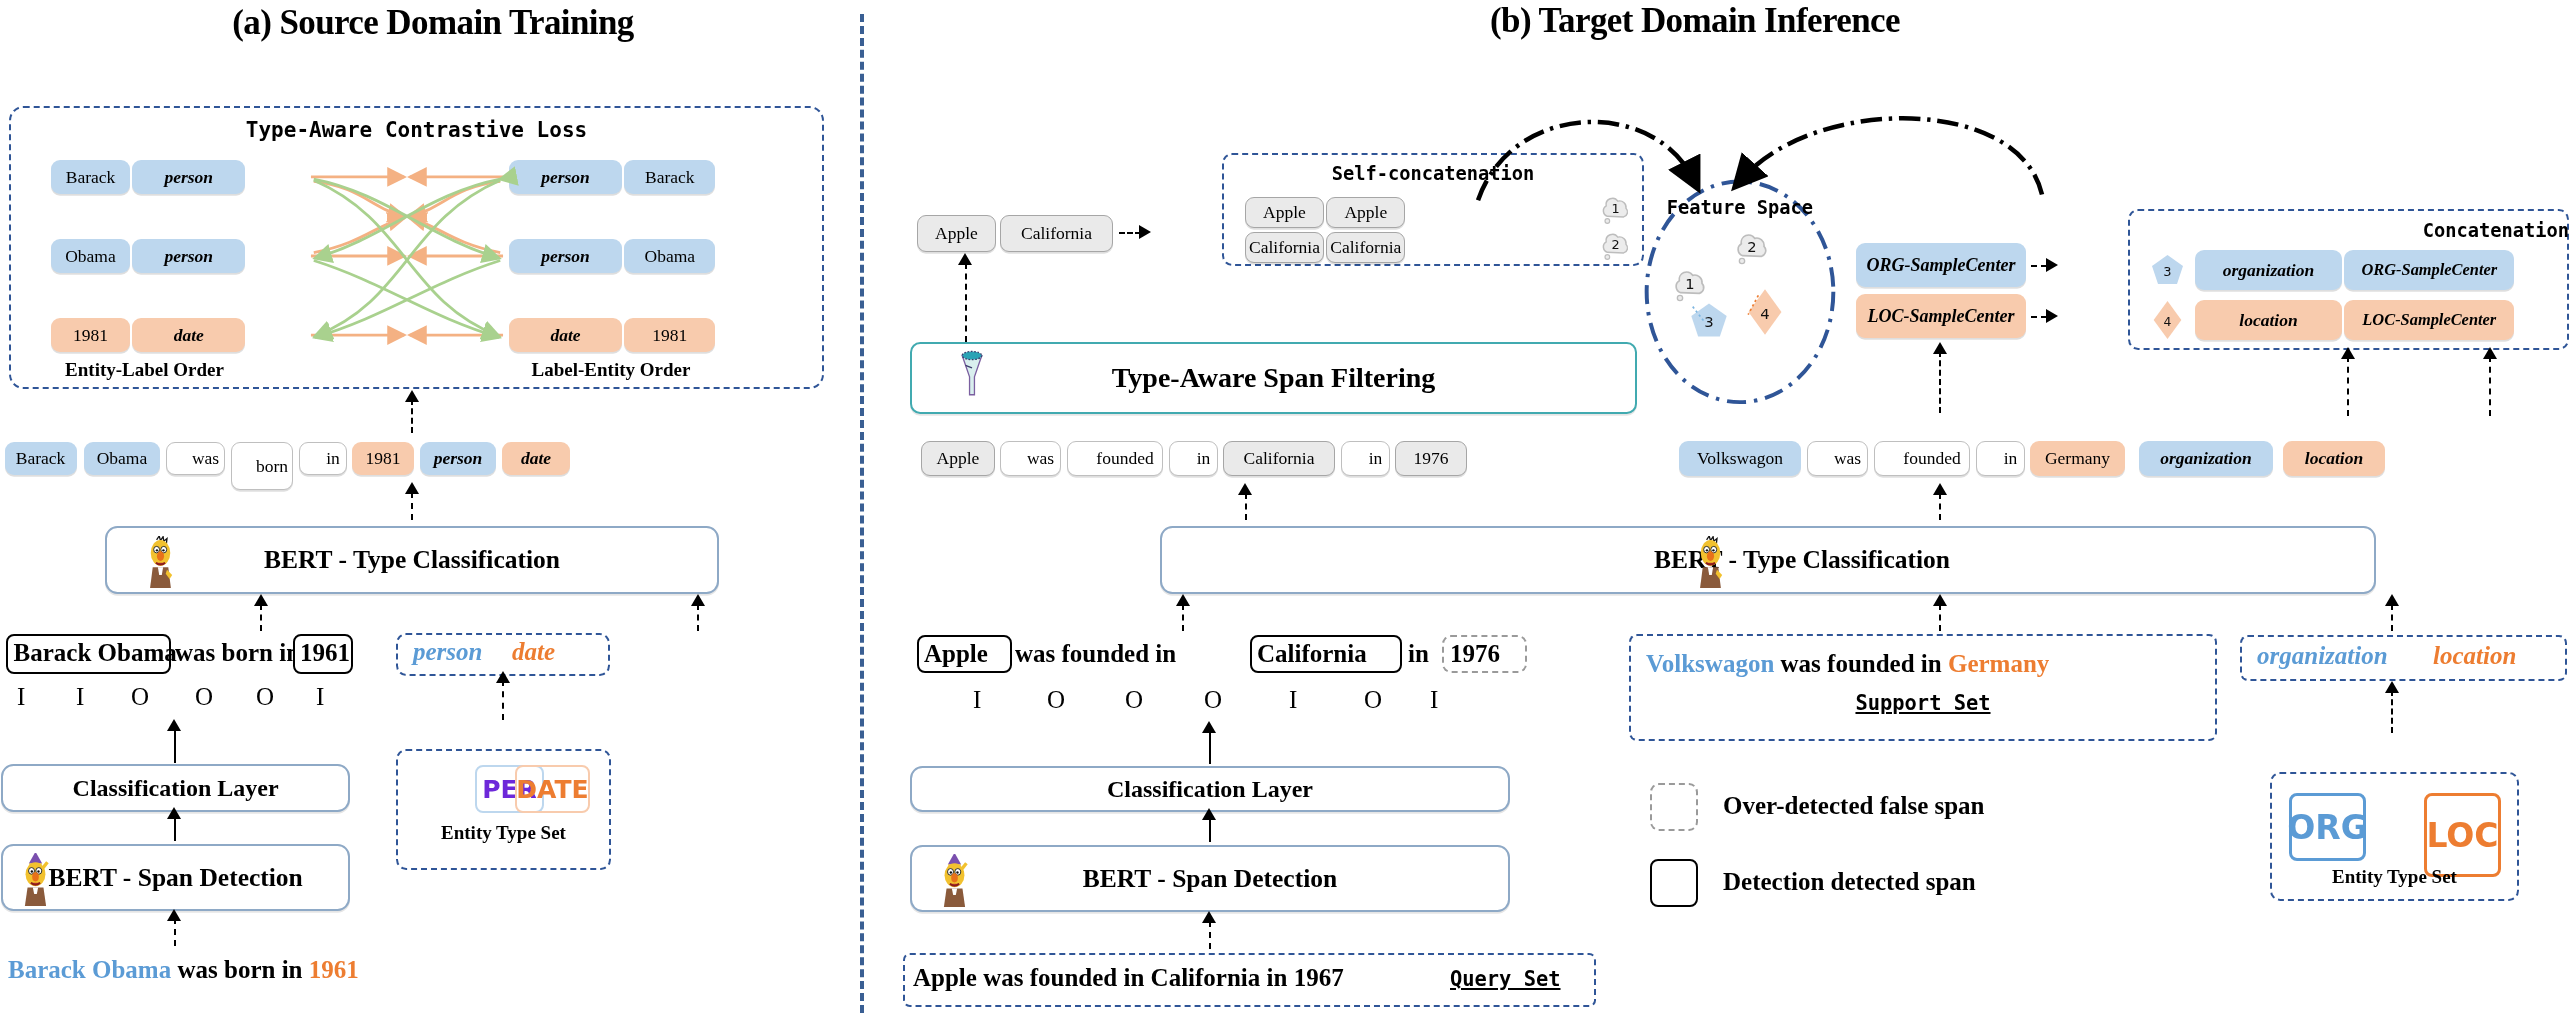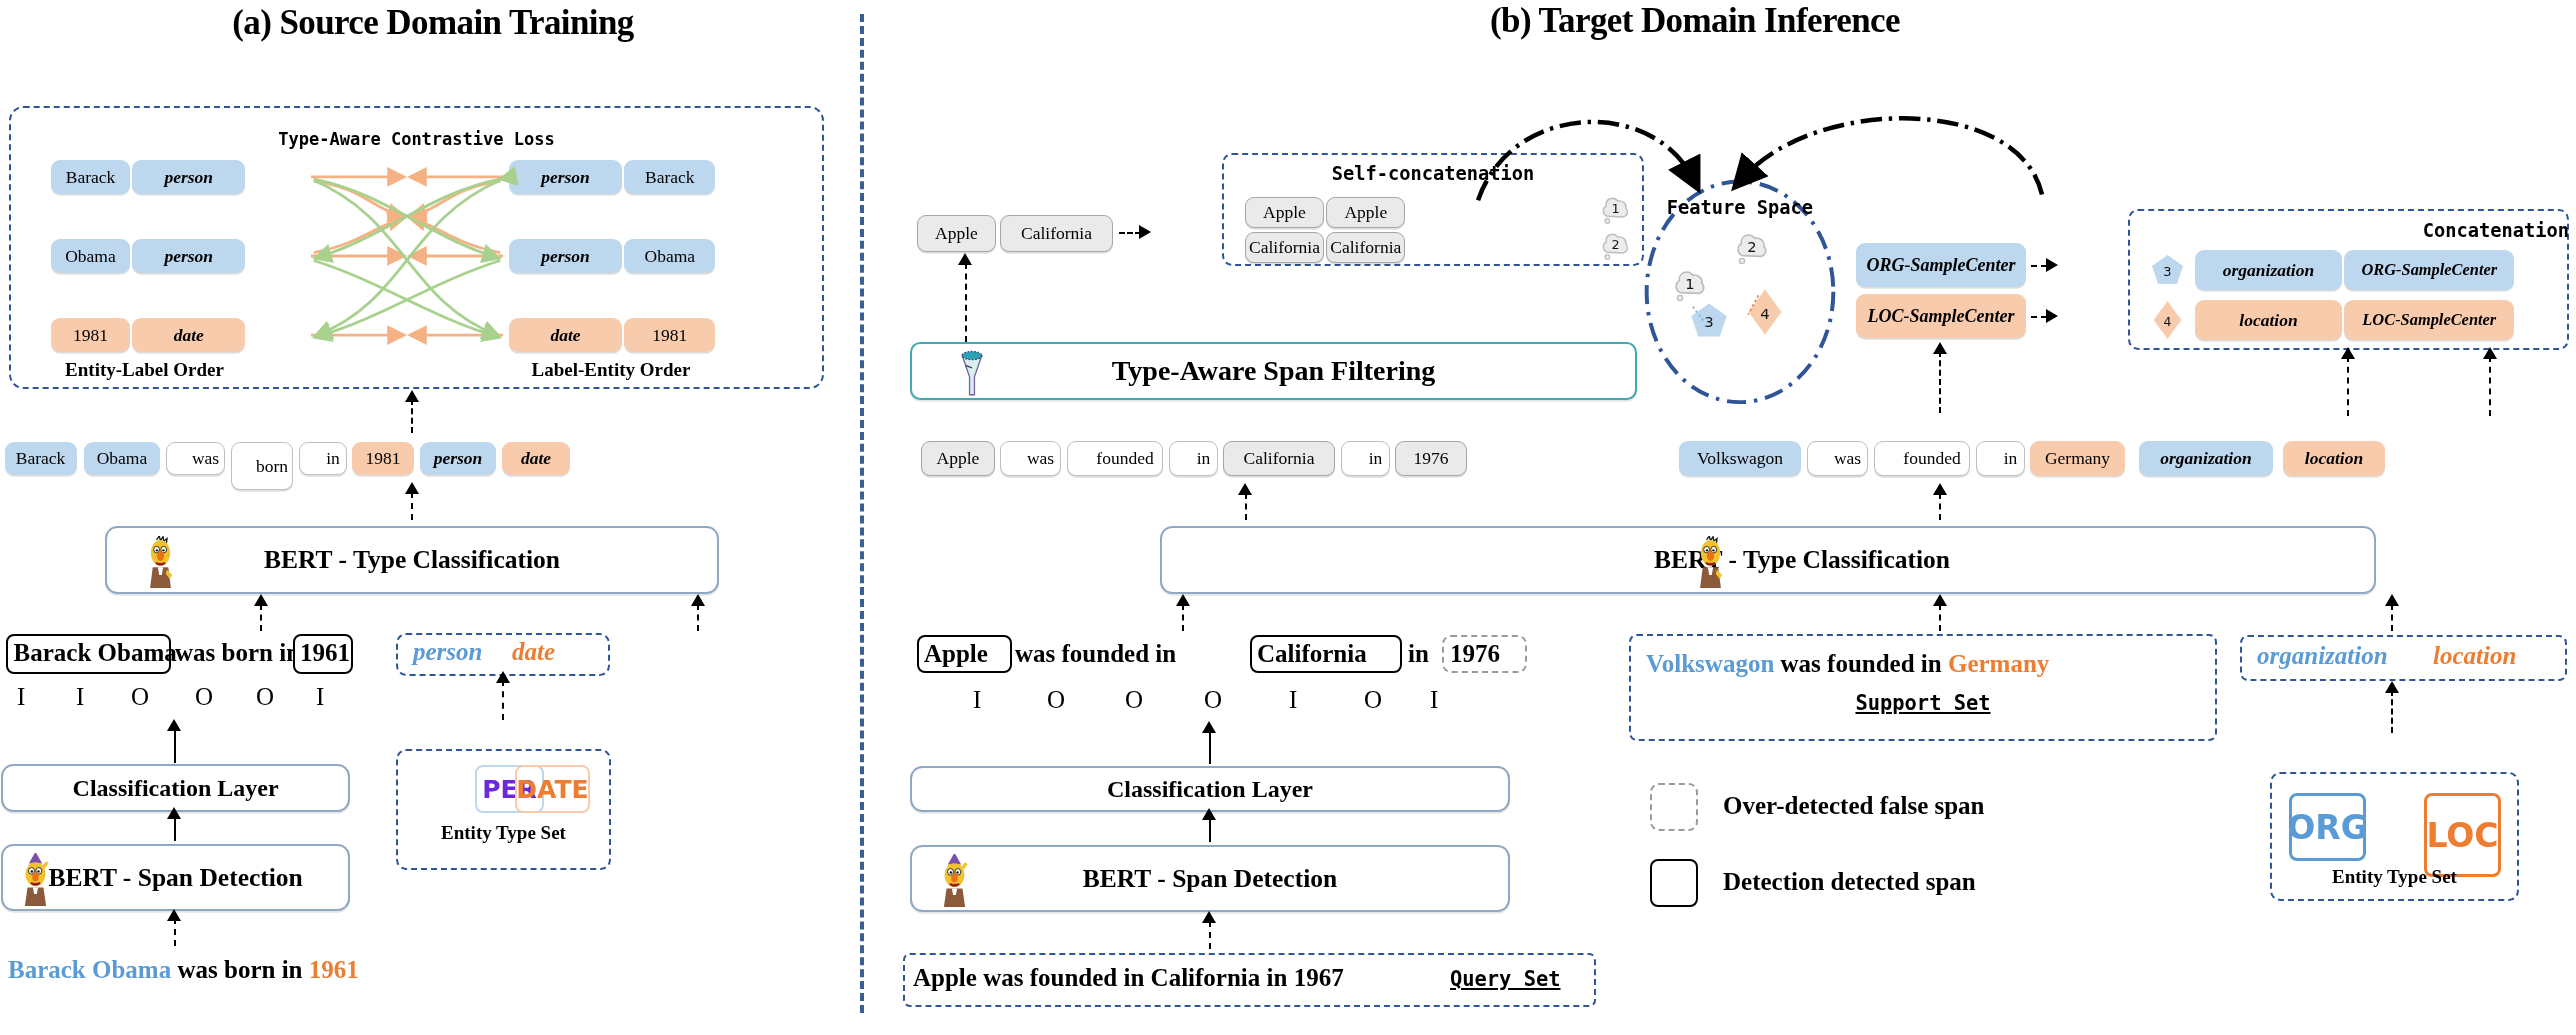"Type-Aware Contrastive Loss" div.abs { font-size: 17px -> 21px; top: 129px -> 118px }
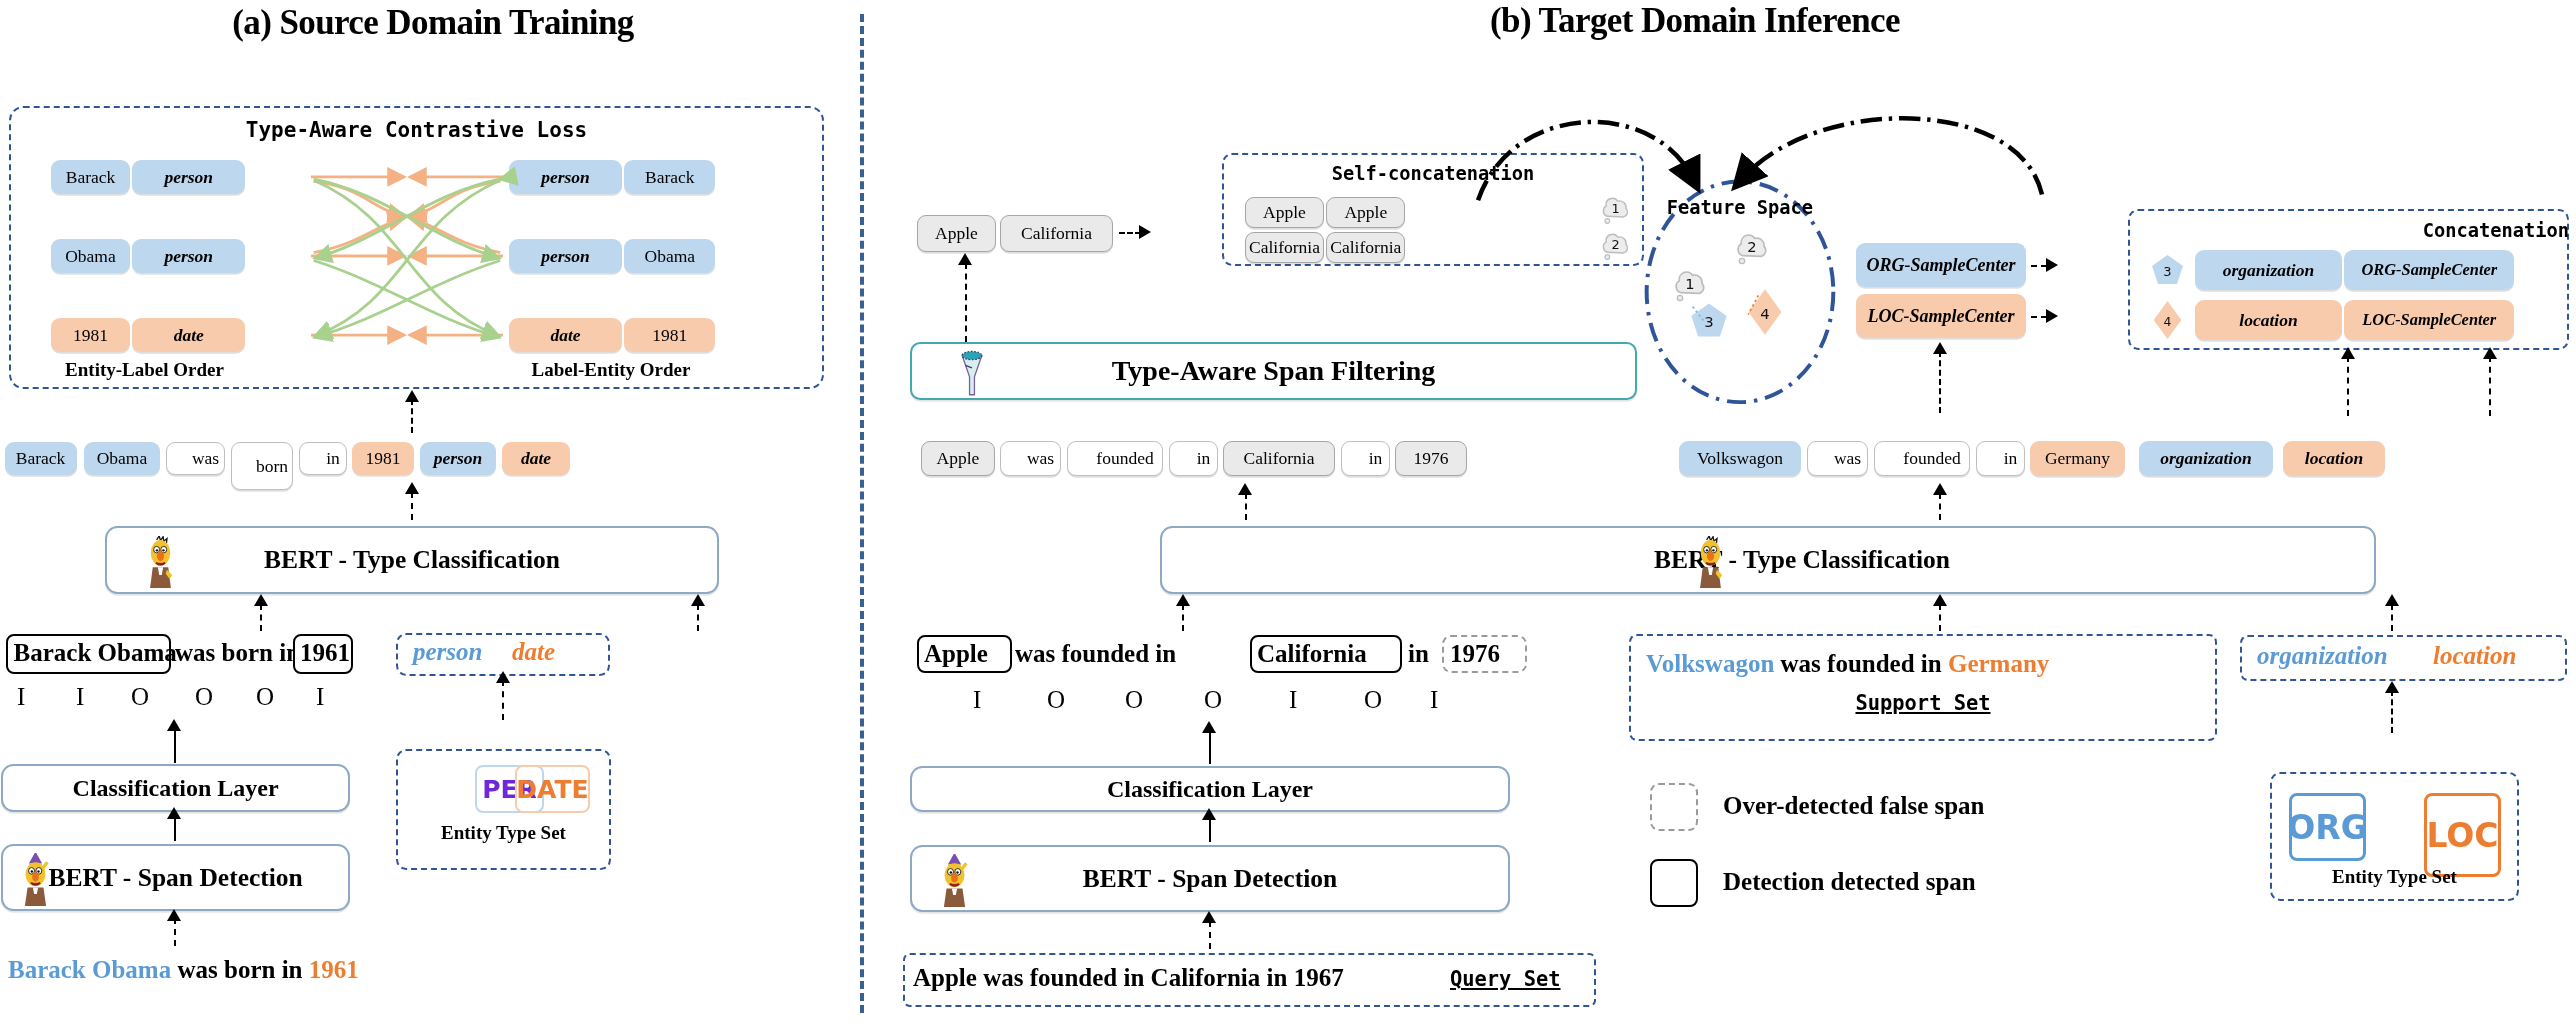"Type-Aware Span Filtering" div.abs { height: 58px -> 72px }
